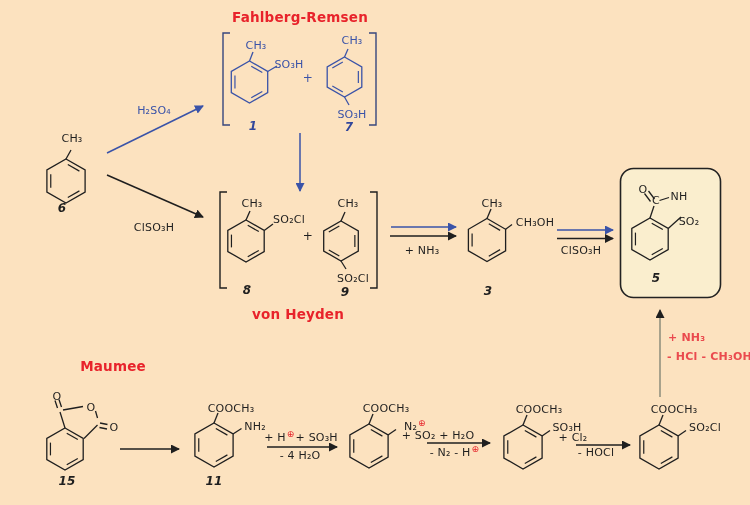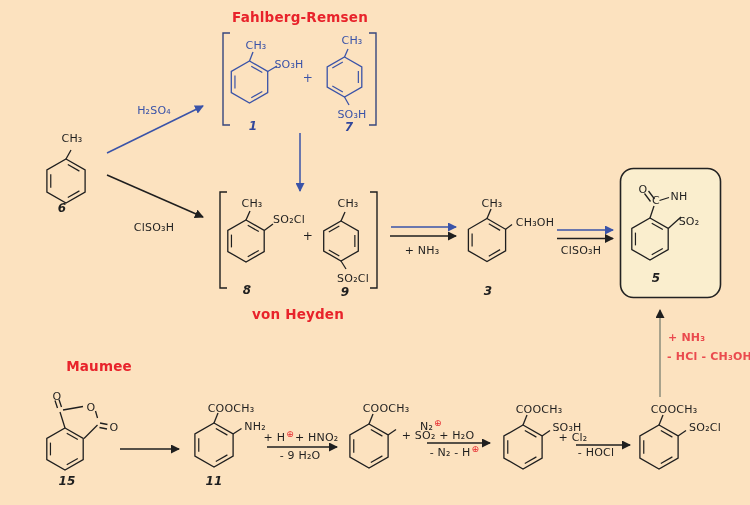"Maumee" span.lbl { left: 99px -> 113px }
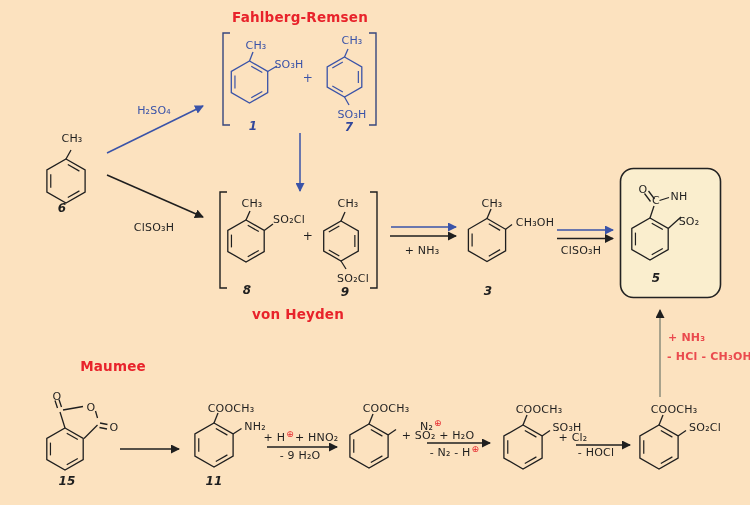"N₂⊕" span.lbl { left: 420px -> 404px }
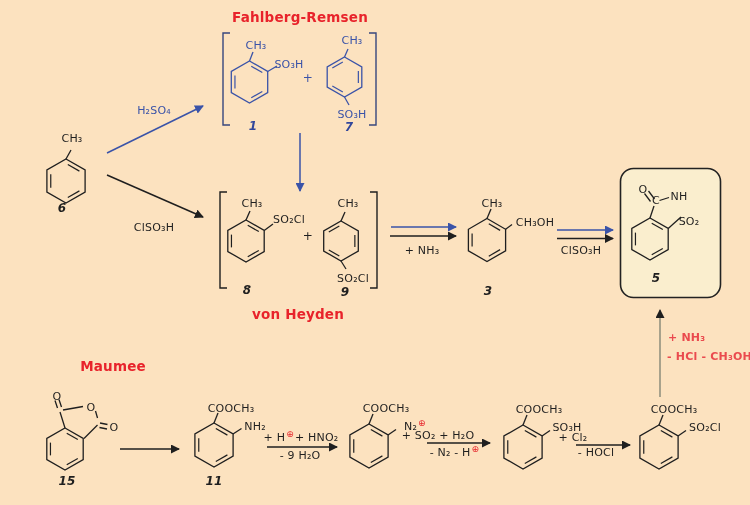"+ HNO₂" span { text: HNO₂ -> SO₃H }
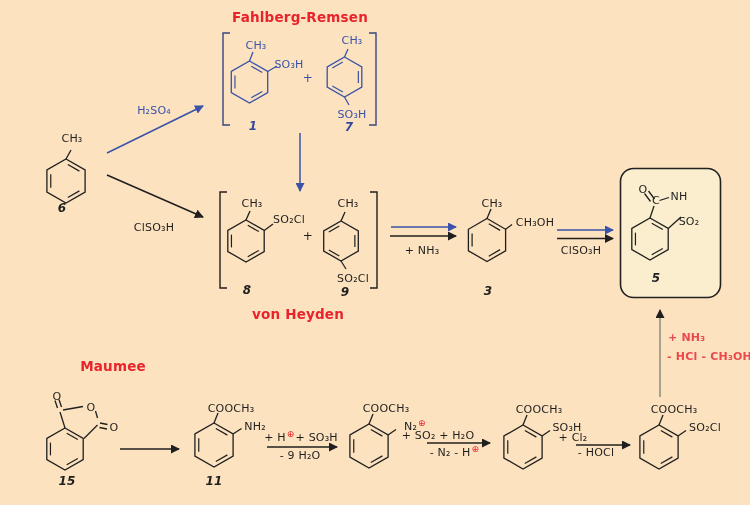"- 9 H₂O" span.lbl { text: 9 -> 4 }
